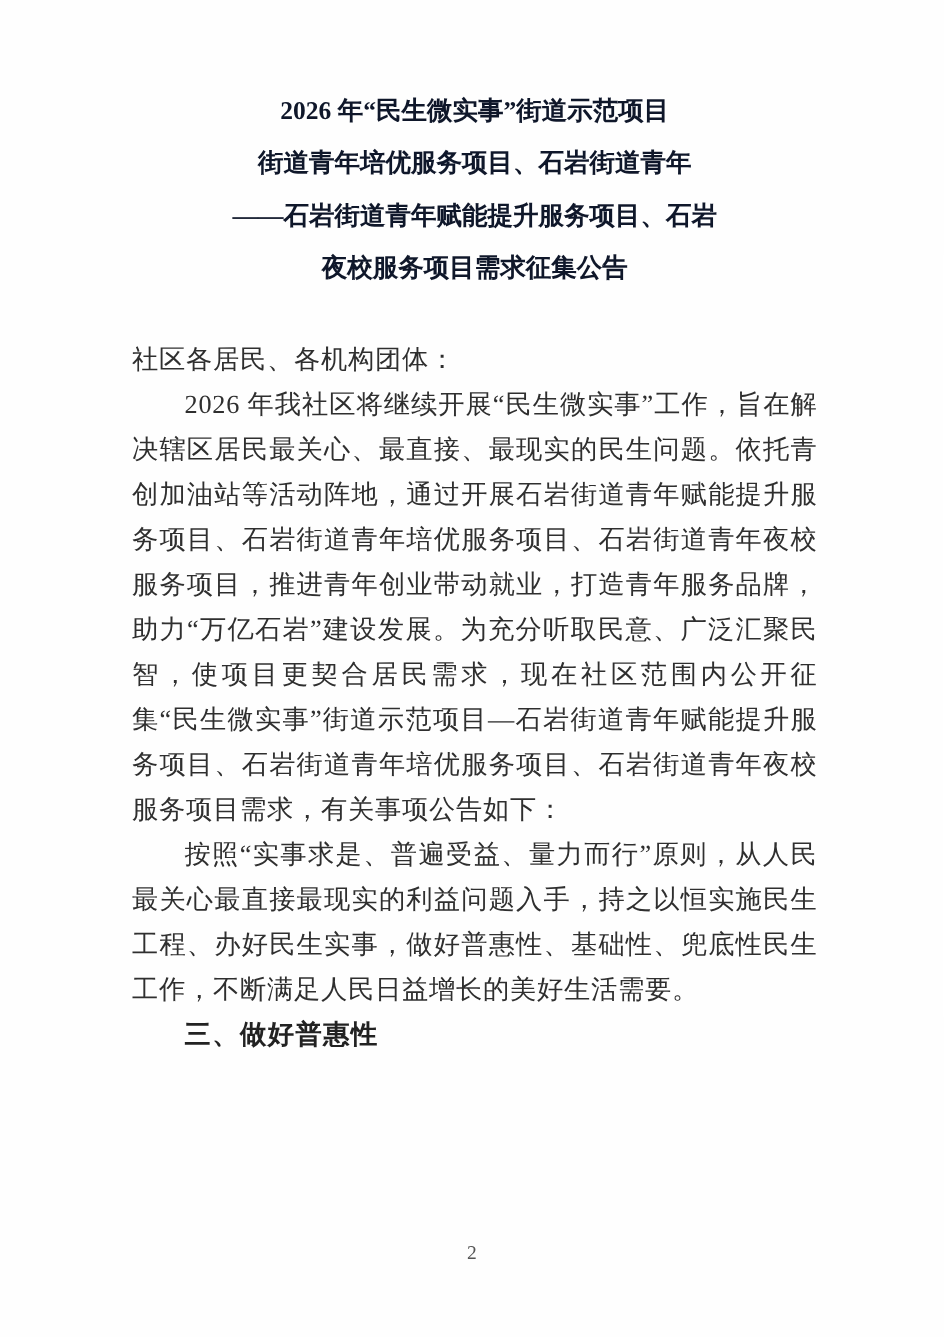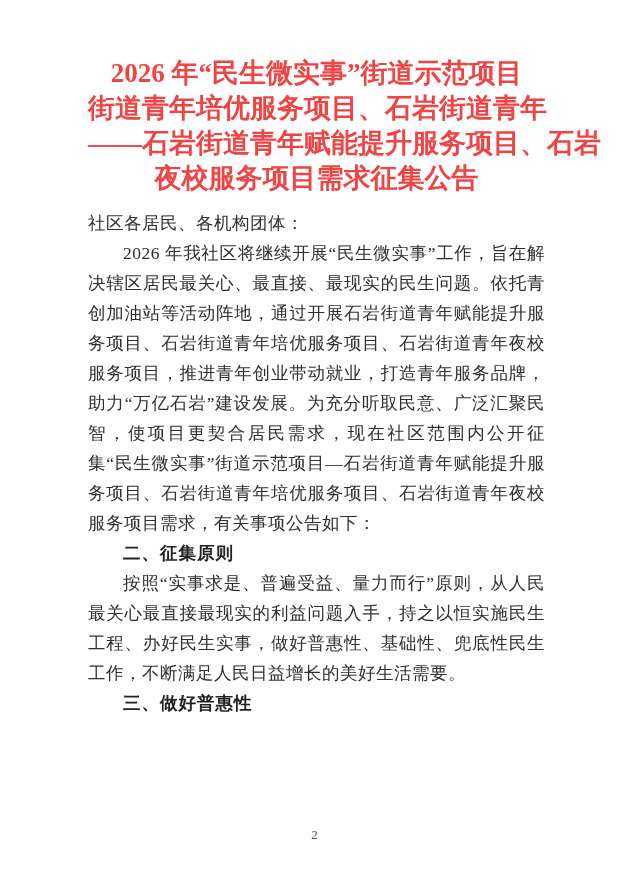"2026 年“民生微实事”街道示范项目" .doc-title { color: #ef4444 -> #0f172a; font-size: 27px -> 17px }
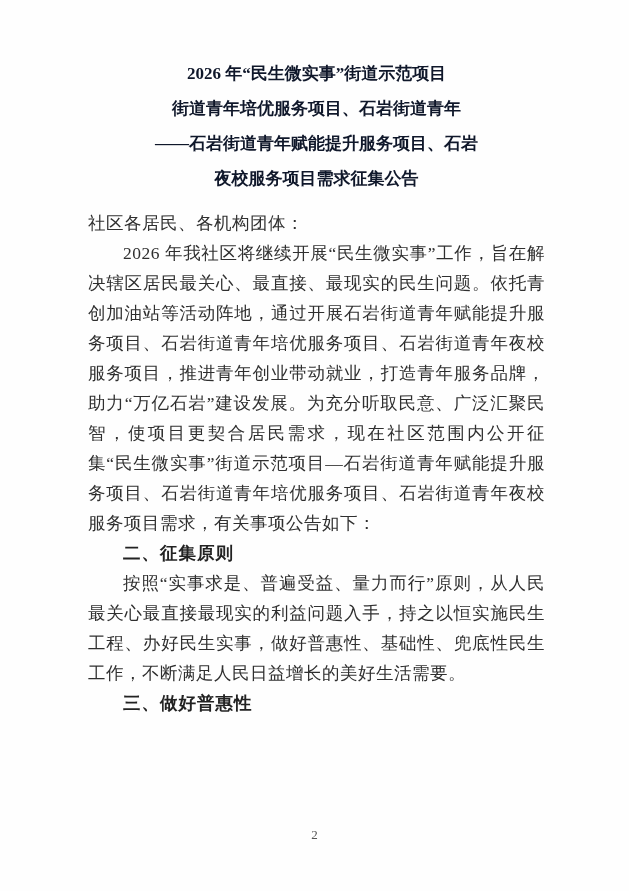"社区各居民、各机构团体：" .body-text { margin-top: 12px -> 28px }
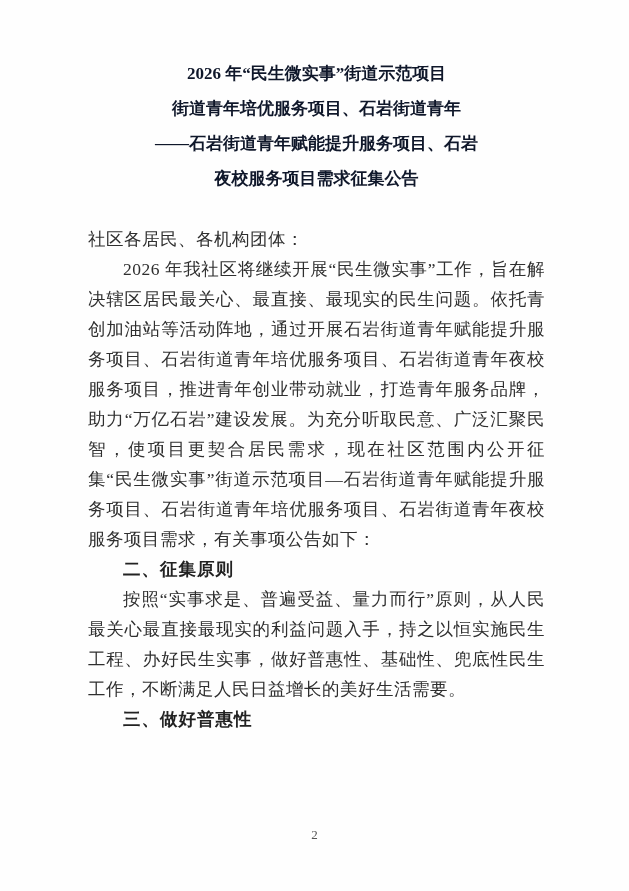"二、征集原则" p.section-heading { html: <p>二、征集原则</p> -> none }
